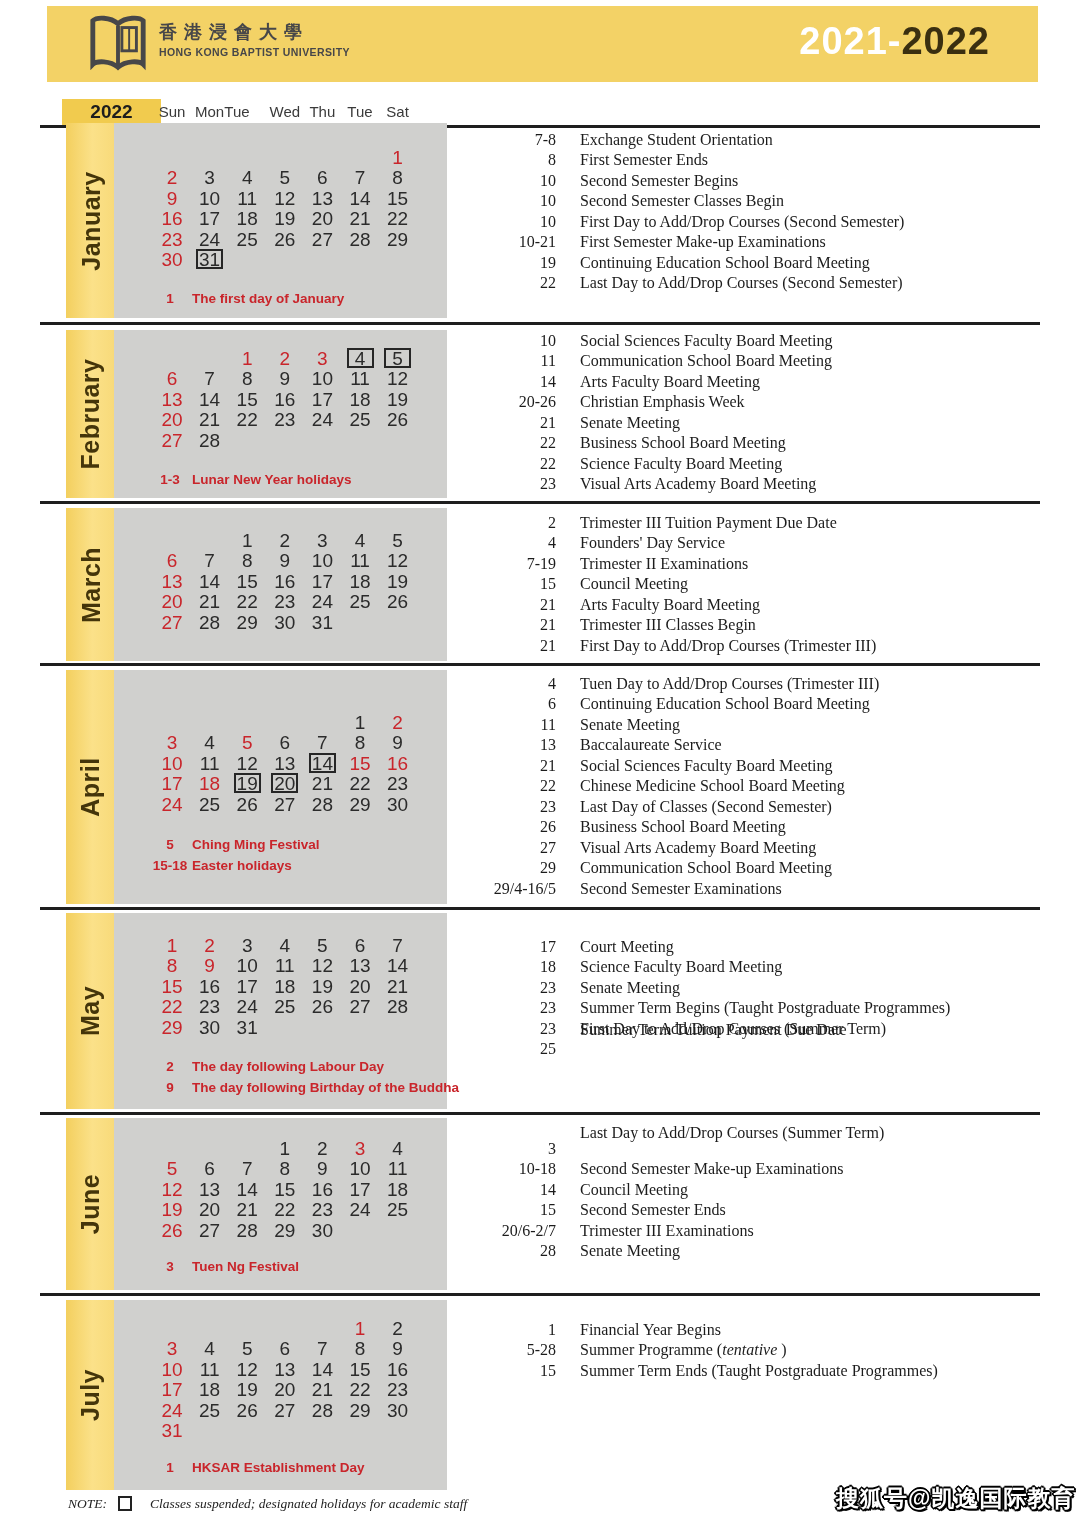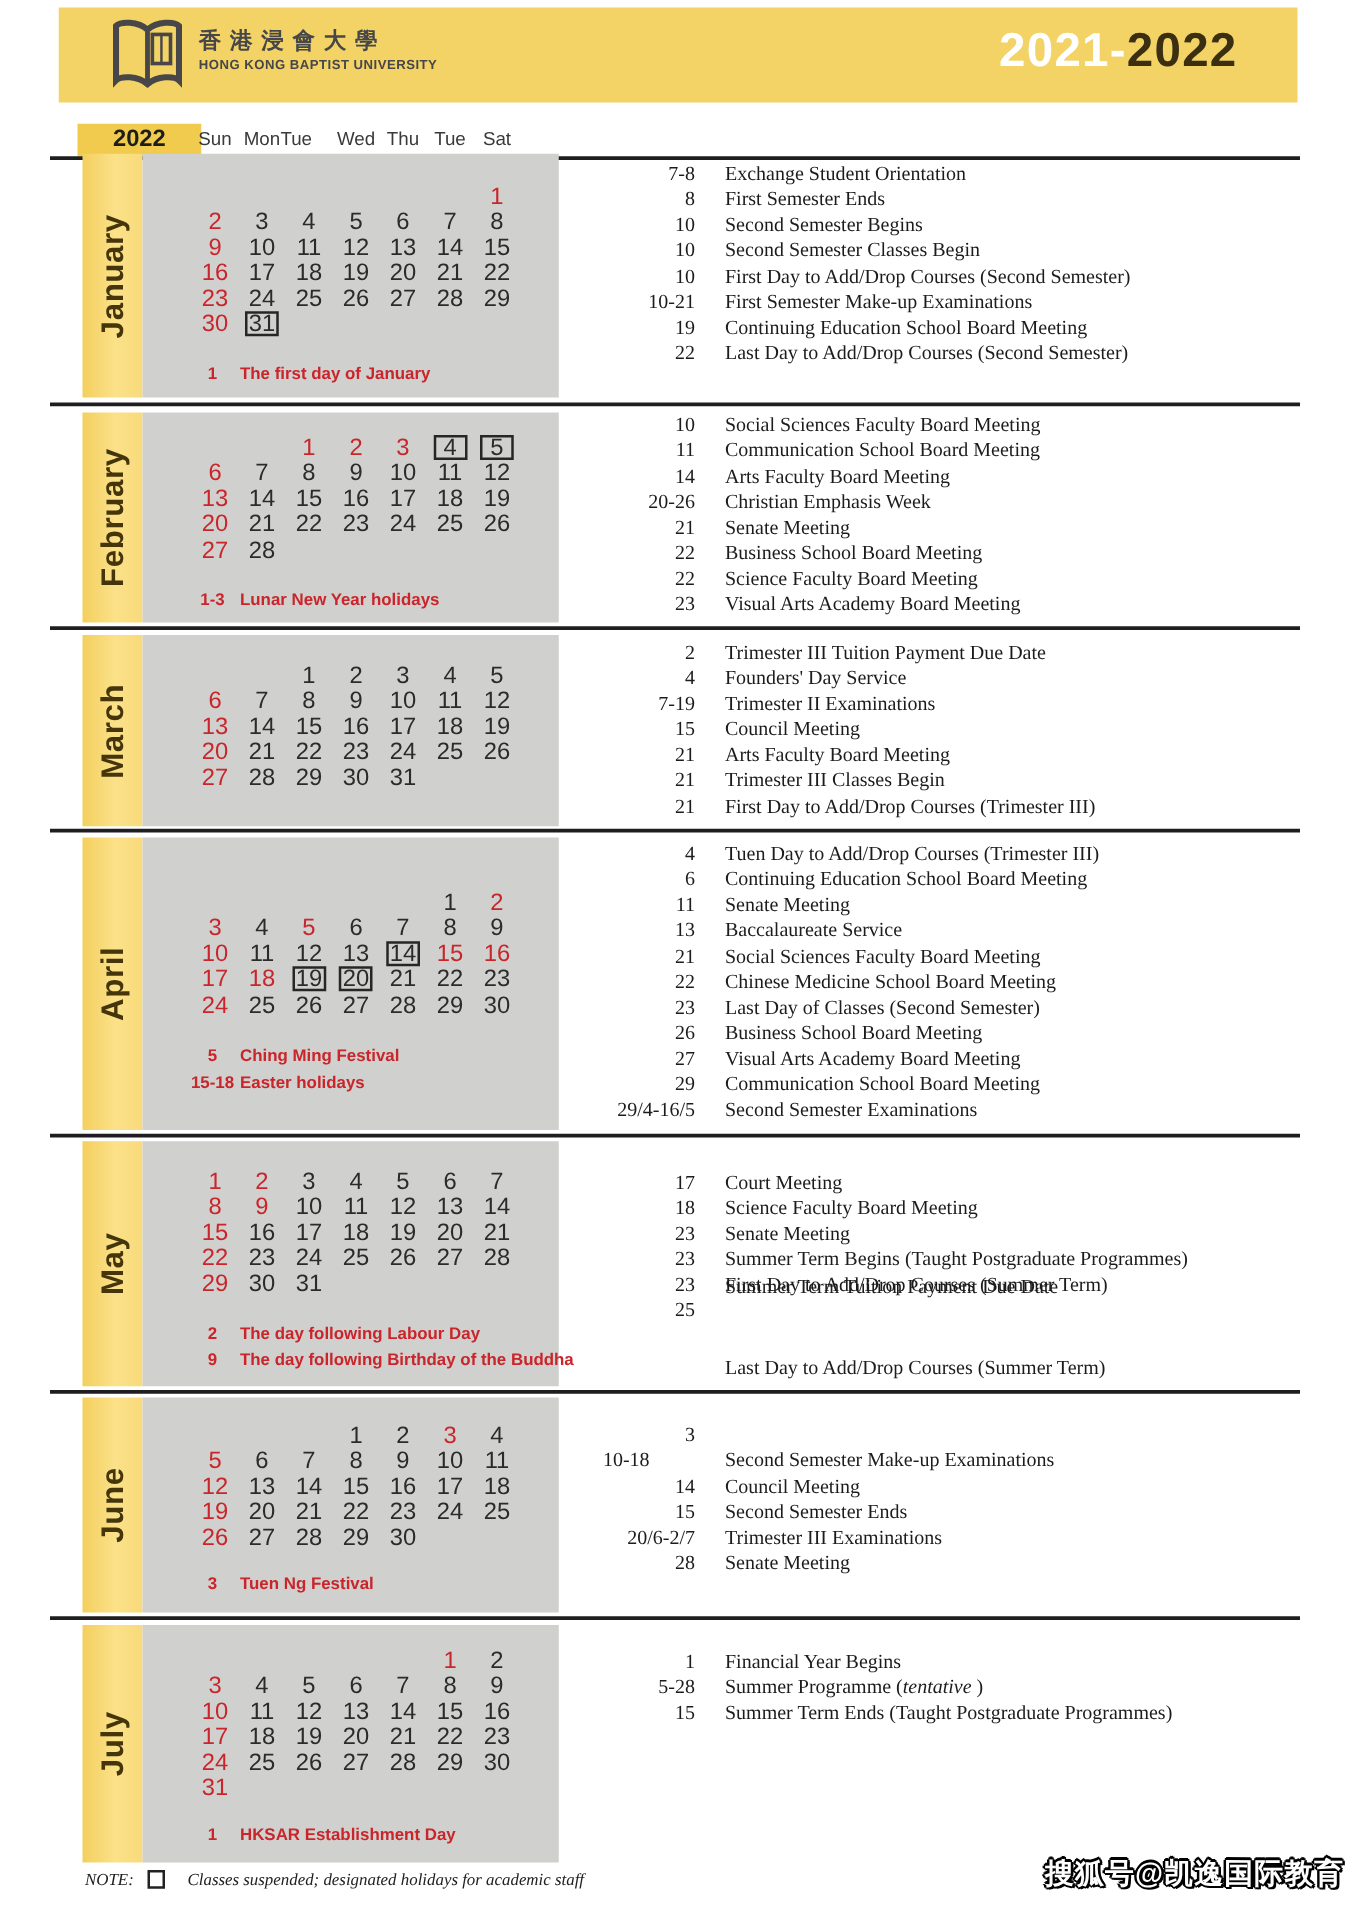"Last Day to Add/Drop Courses (Summer" div.ev-text { top: 1085px -> 1123px }
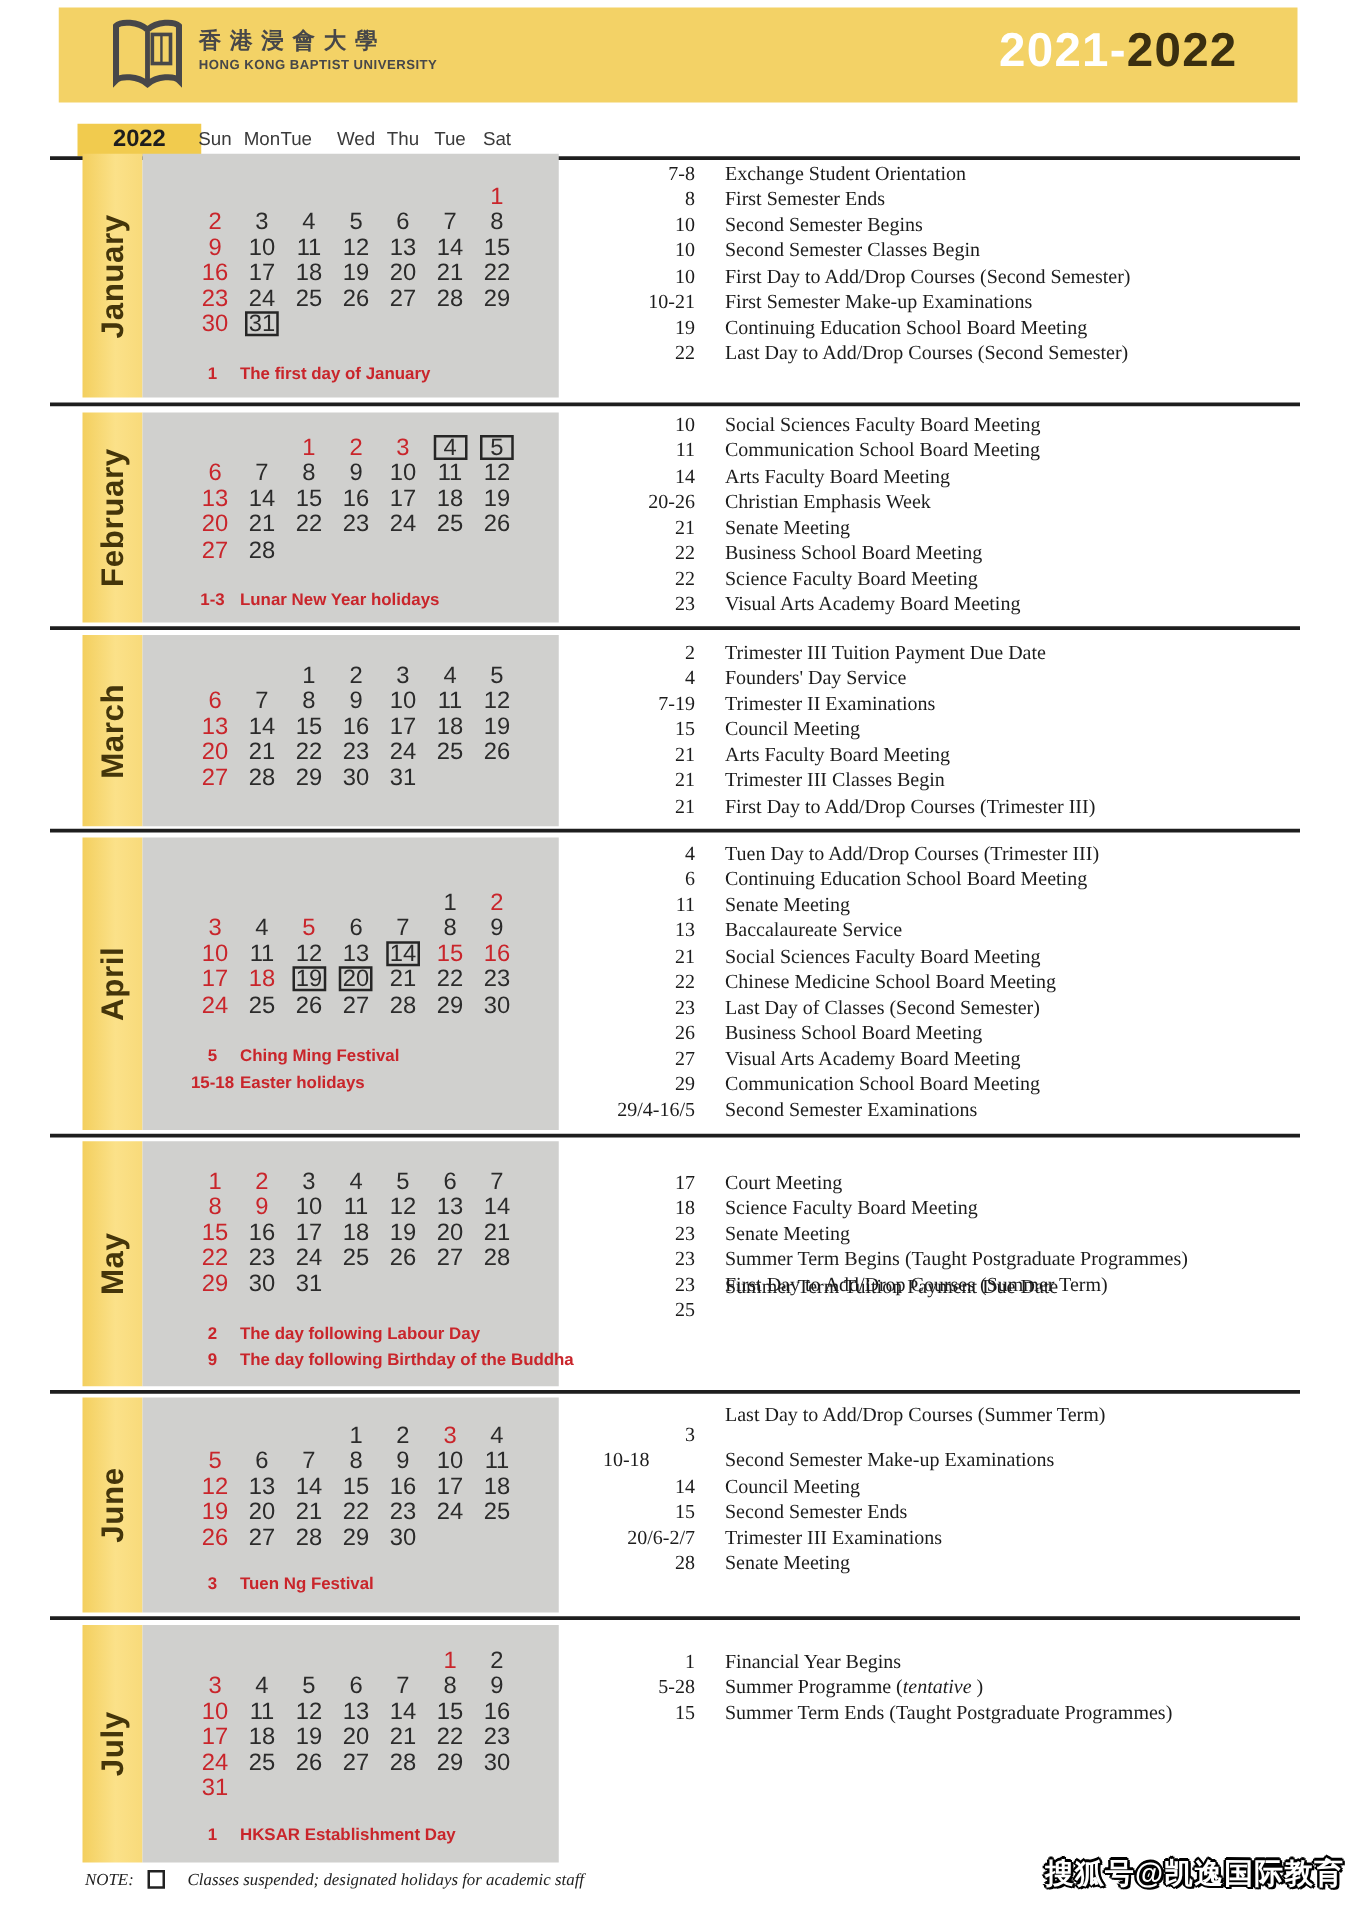"10-18" div.ev-date { text-align: center -> none }
